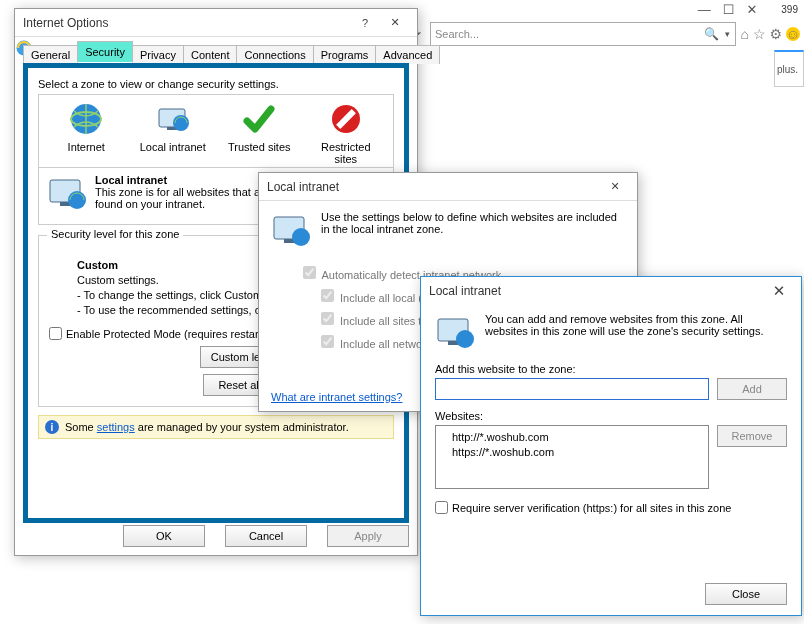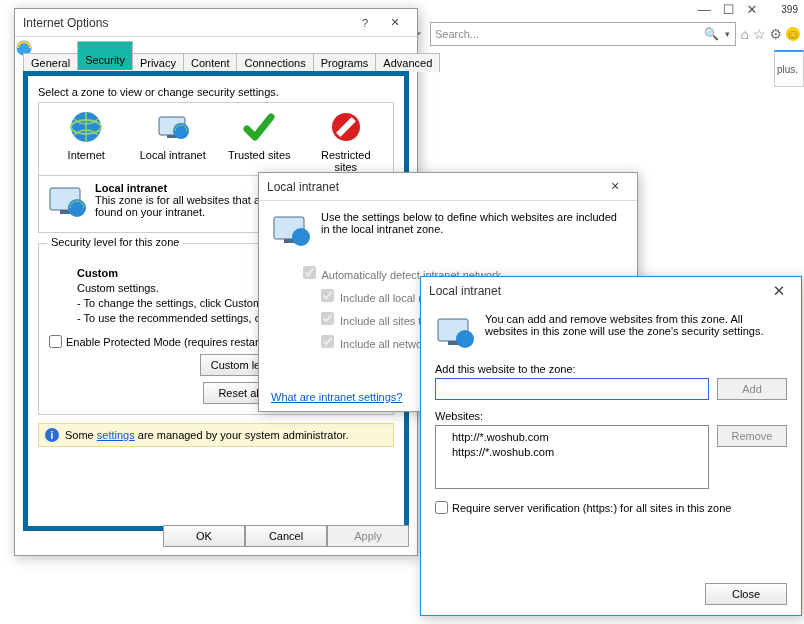"Security" .tab.active { background: #14b8a6 -> #5eead4; padding-top: 12px -> 4px }
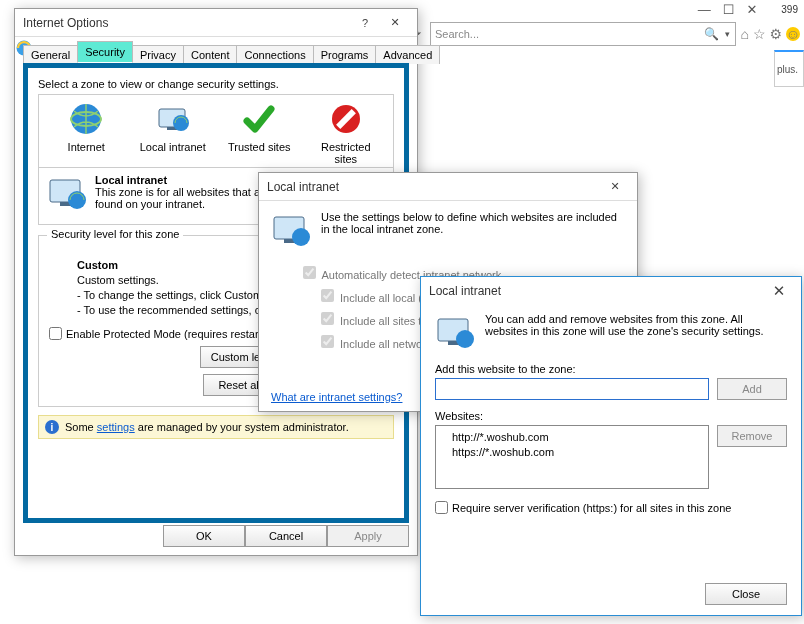"OK" .io-bottom { gap: 0 -> 20px }
